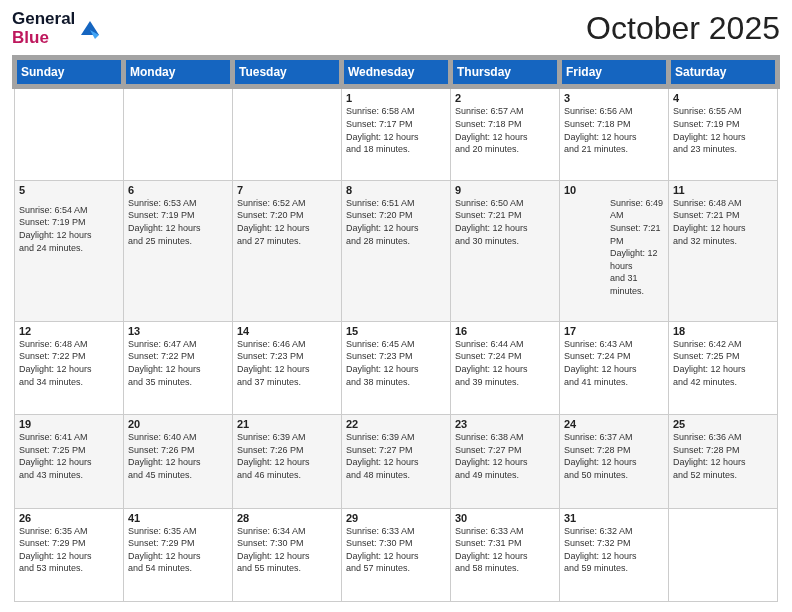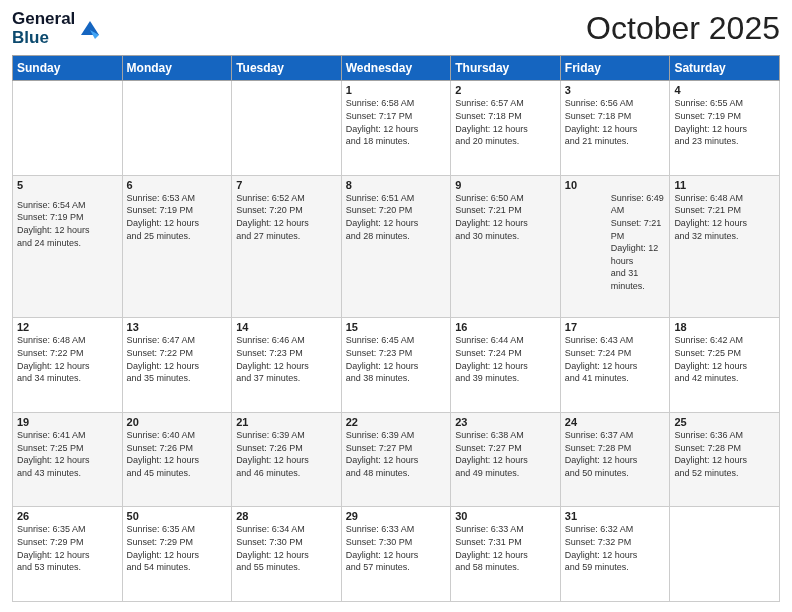"Blue" span { color: #0c4a6e -> #be185d }
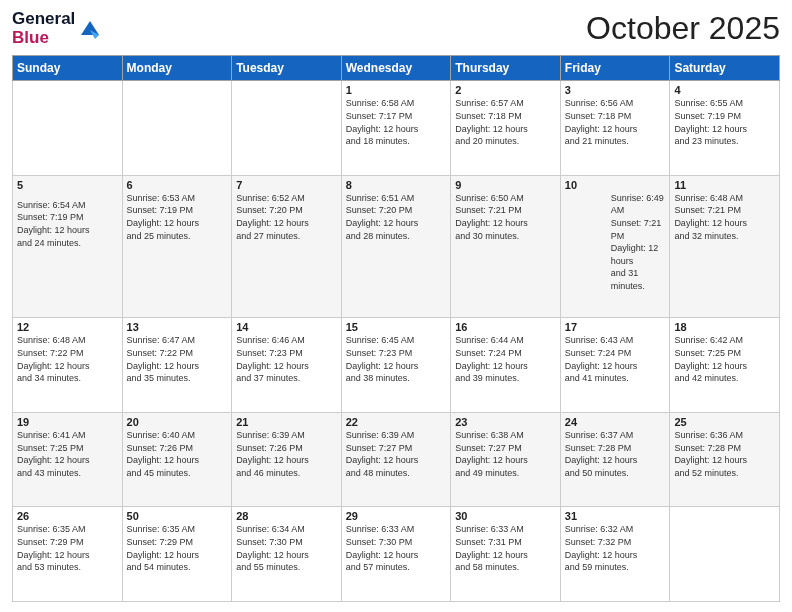"Sunday" .calendar th { border: 1px solid #a3a3a3 -> 5px solid #a3a3a3 }
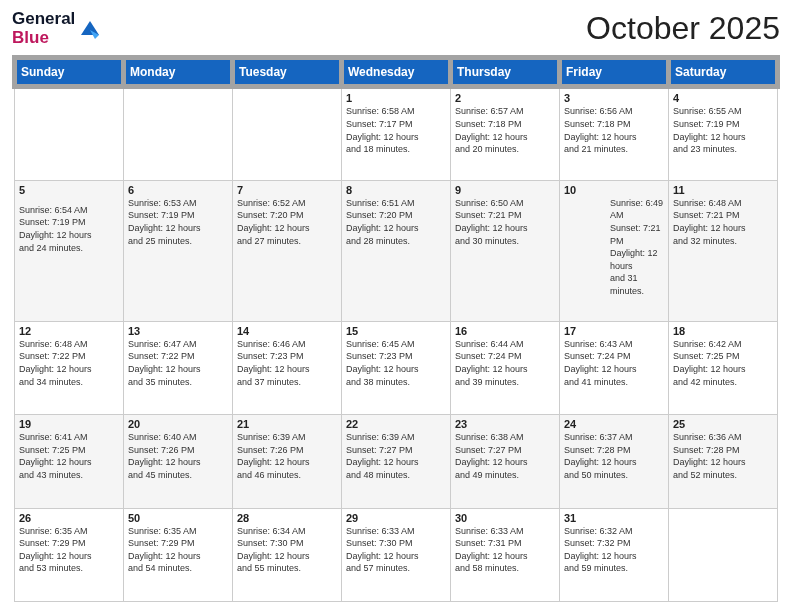"50" span.day-num { text: 50 -> 41 }
